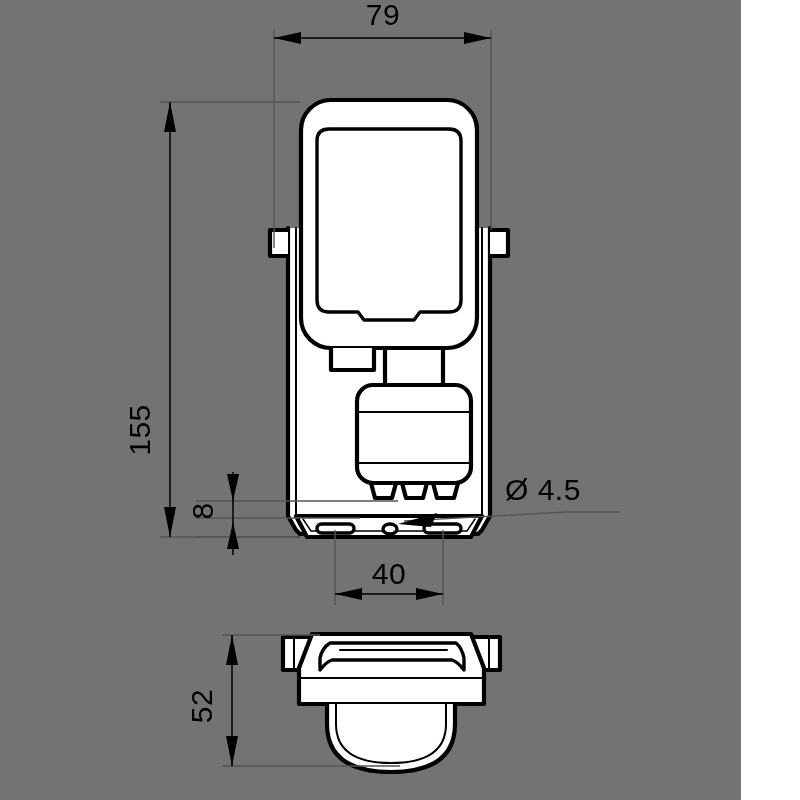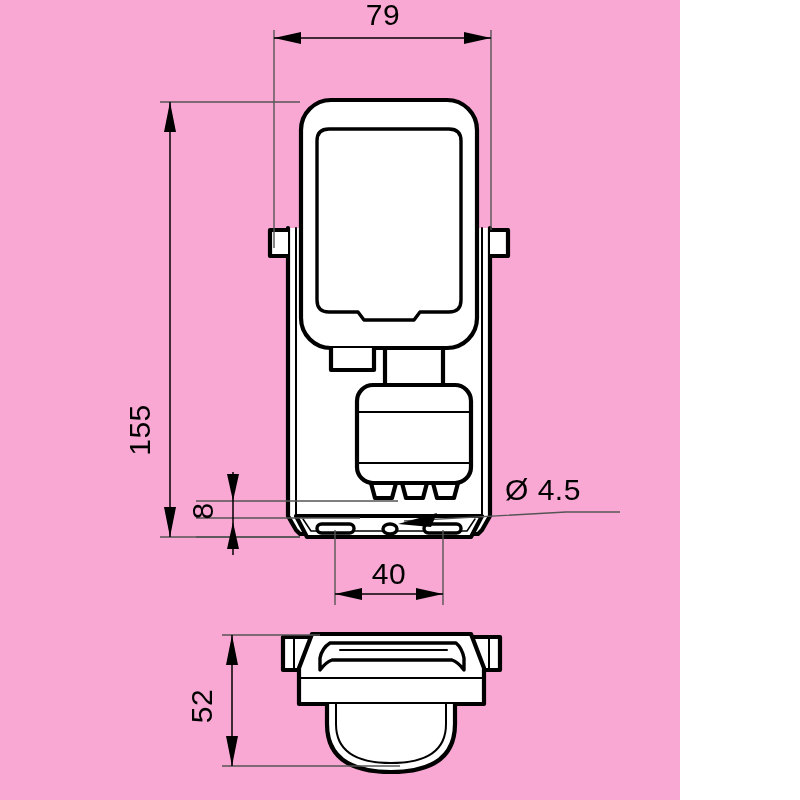"79" #drawing-root { background: #f9a8d4 -> #737373; width: 680px -> 741px }
